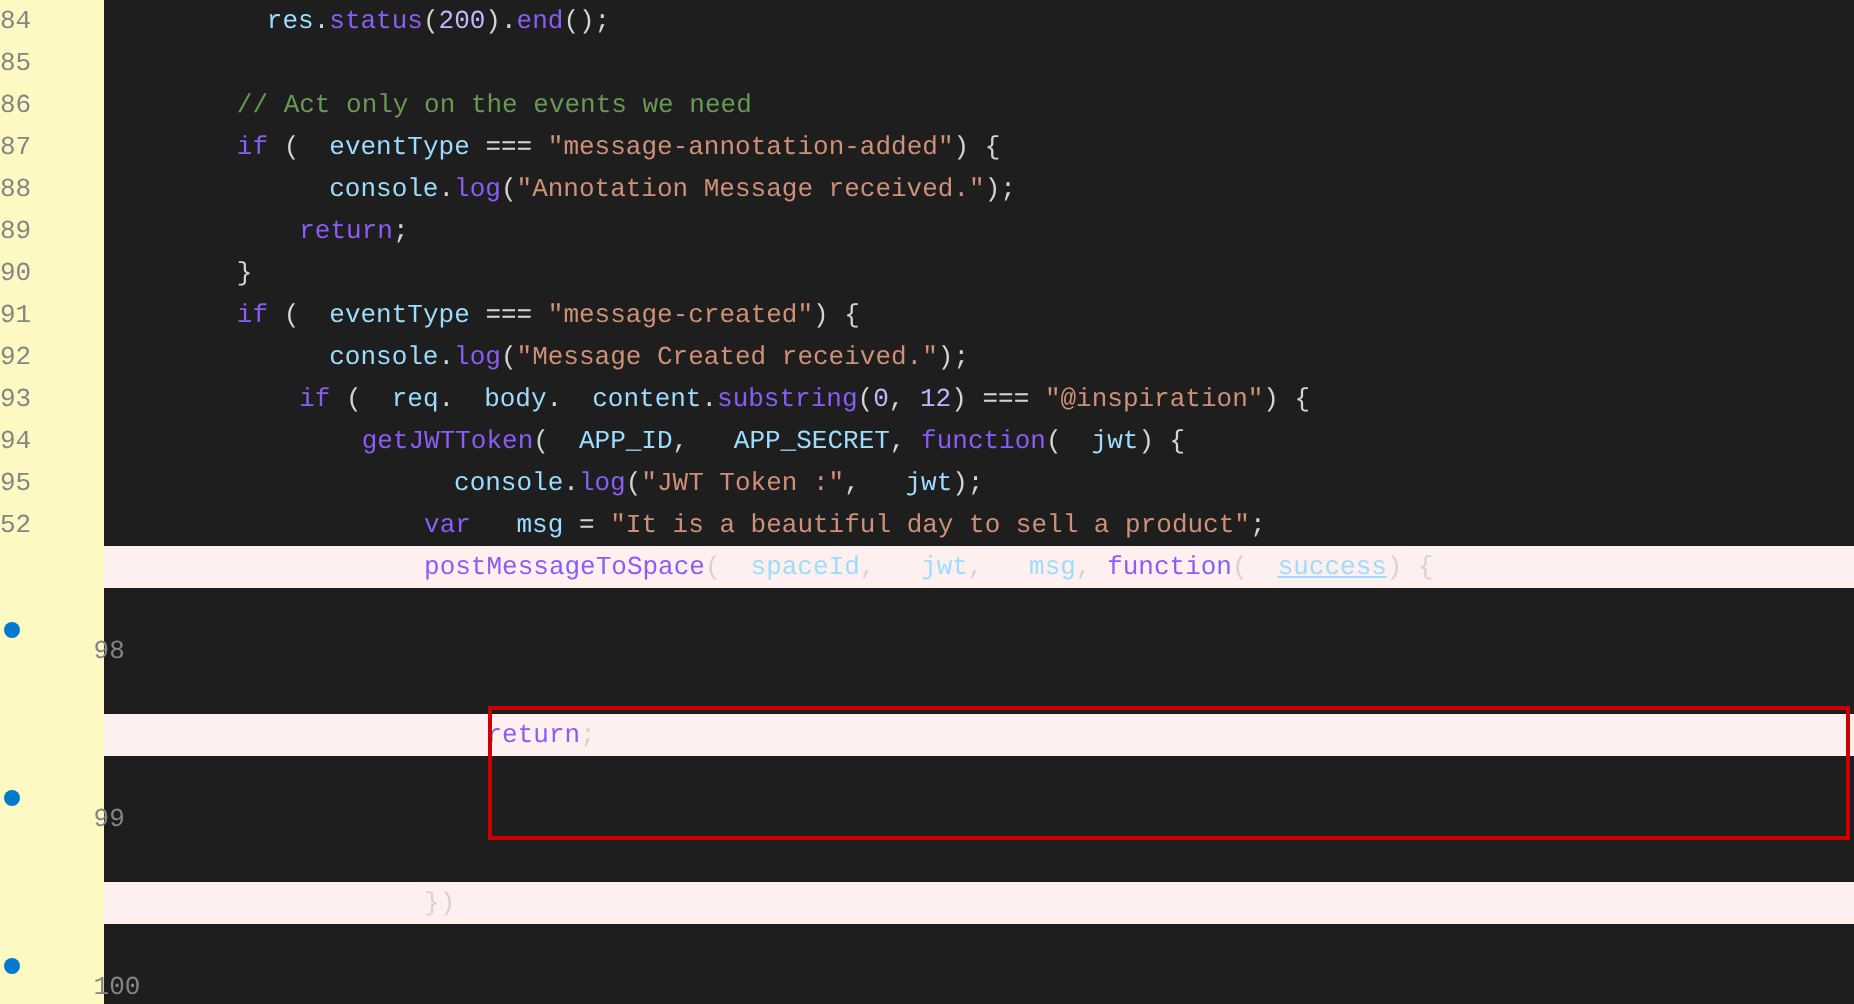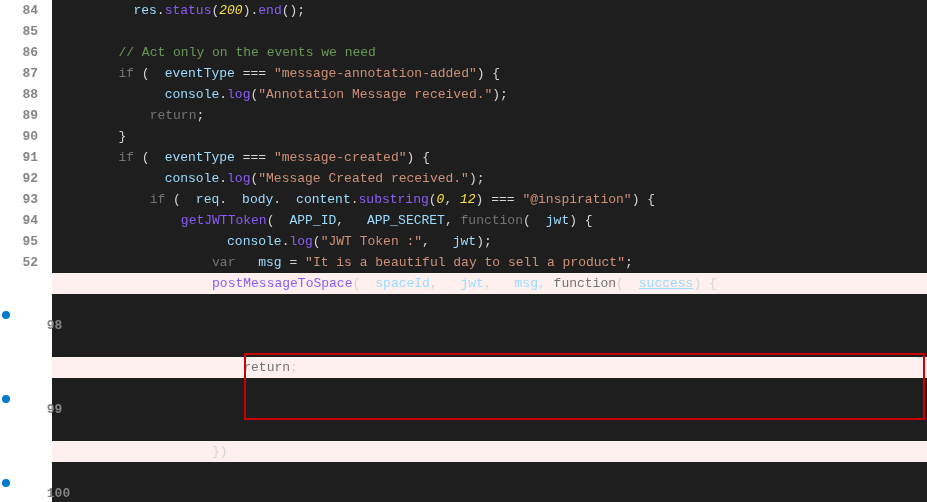"84" .line-number { background: #ffffff -> #fef9c3; font-weight: bold -> none; text-align: right -> none }
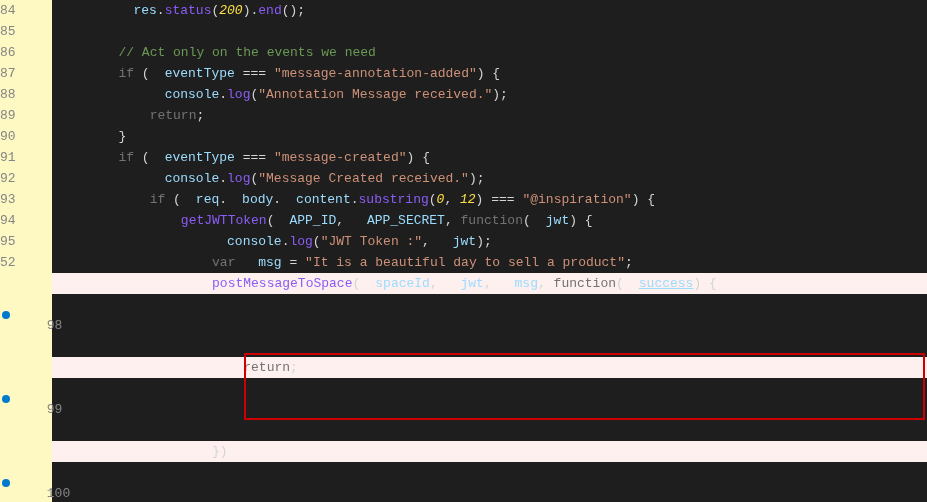"200" .num { color: #fde047 -> #c4b5fd; font-style: italic -> none }
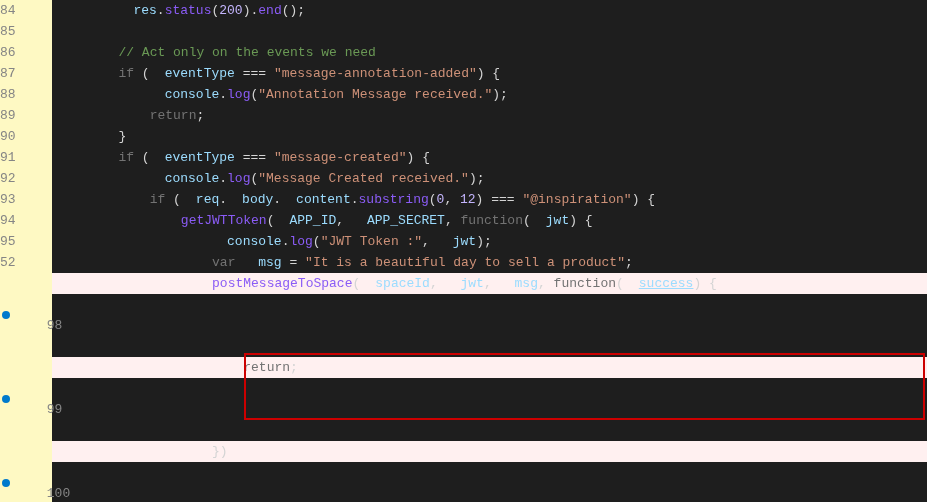"if" .kw { color: #737373 -> #8b5cf6 }
